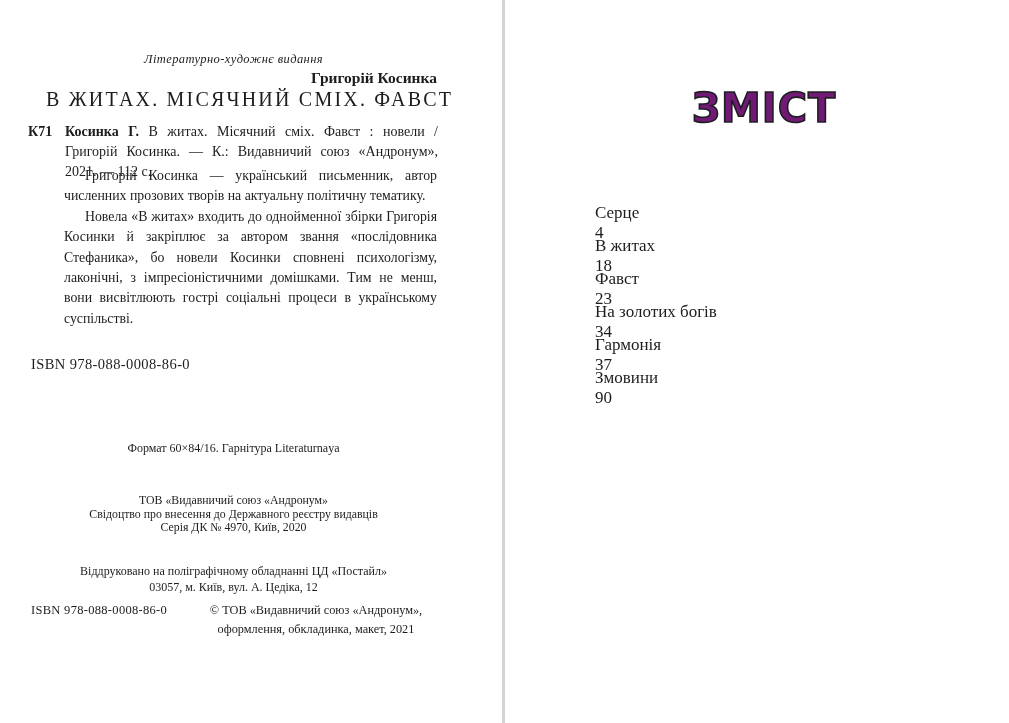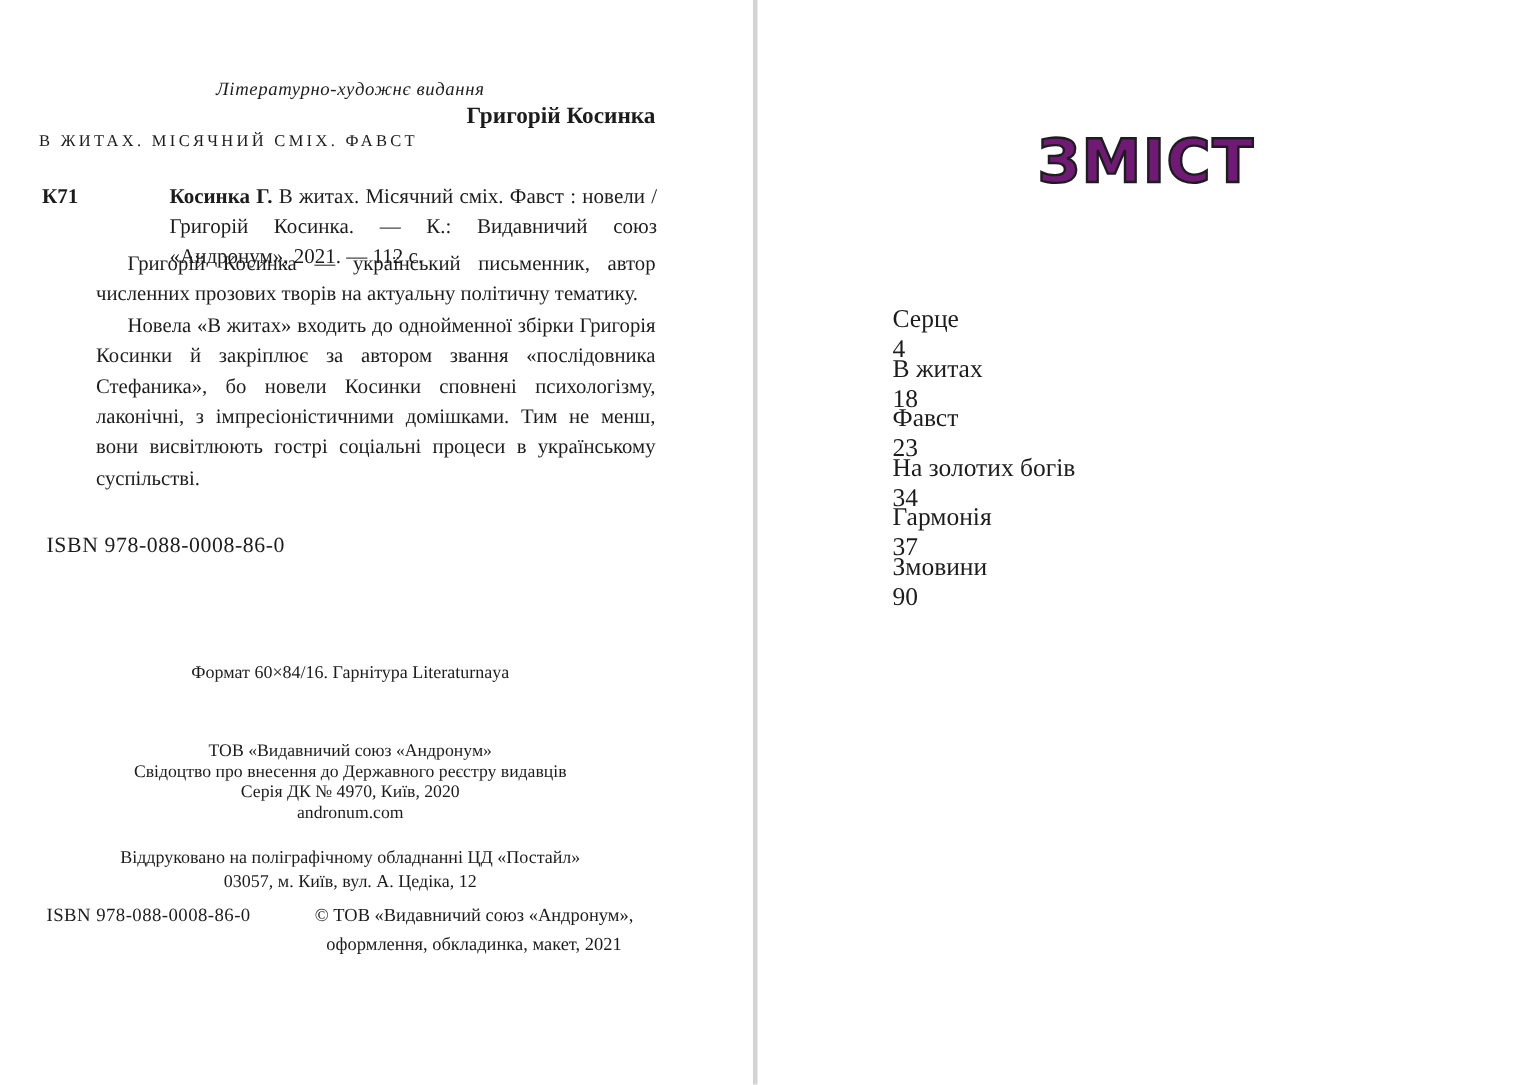"В ЖИТАХ. МІСЯЧНИЙ СМІХ. ФАВСТ" .book-title { font-size: 11px -> 20px; left: 26px -> 46px }
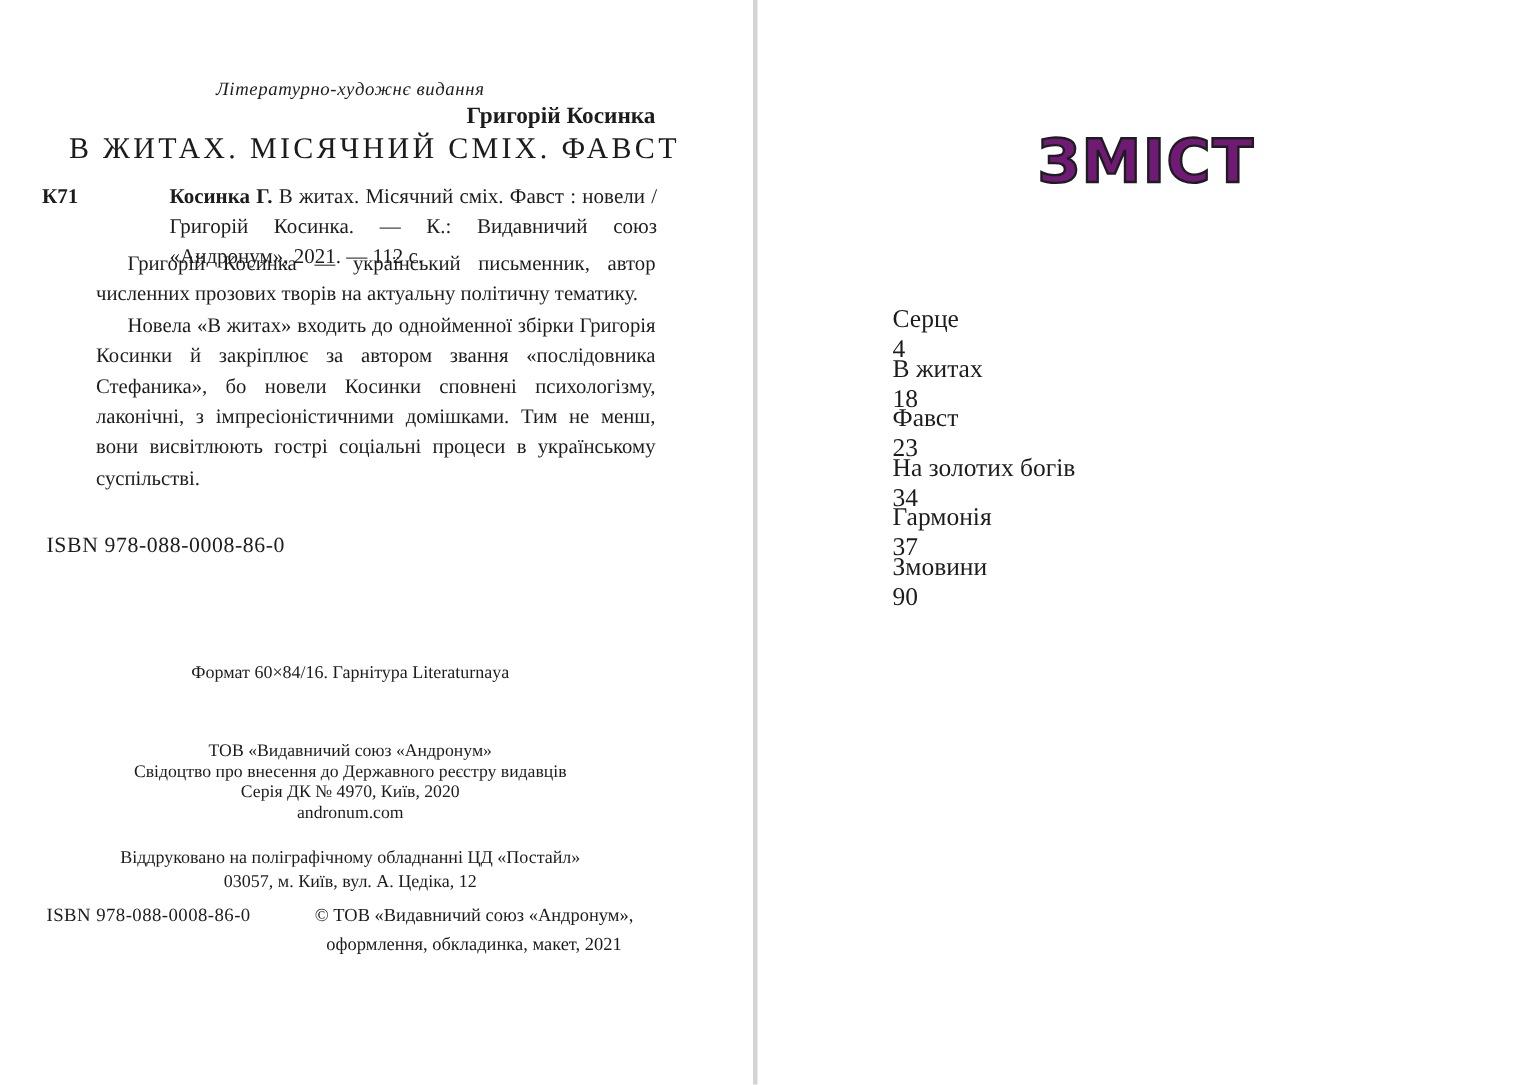"К71" .catalog-block { gap: 48px -> none }
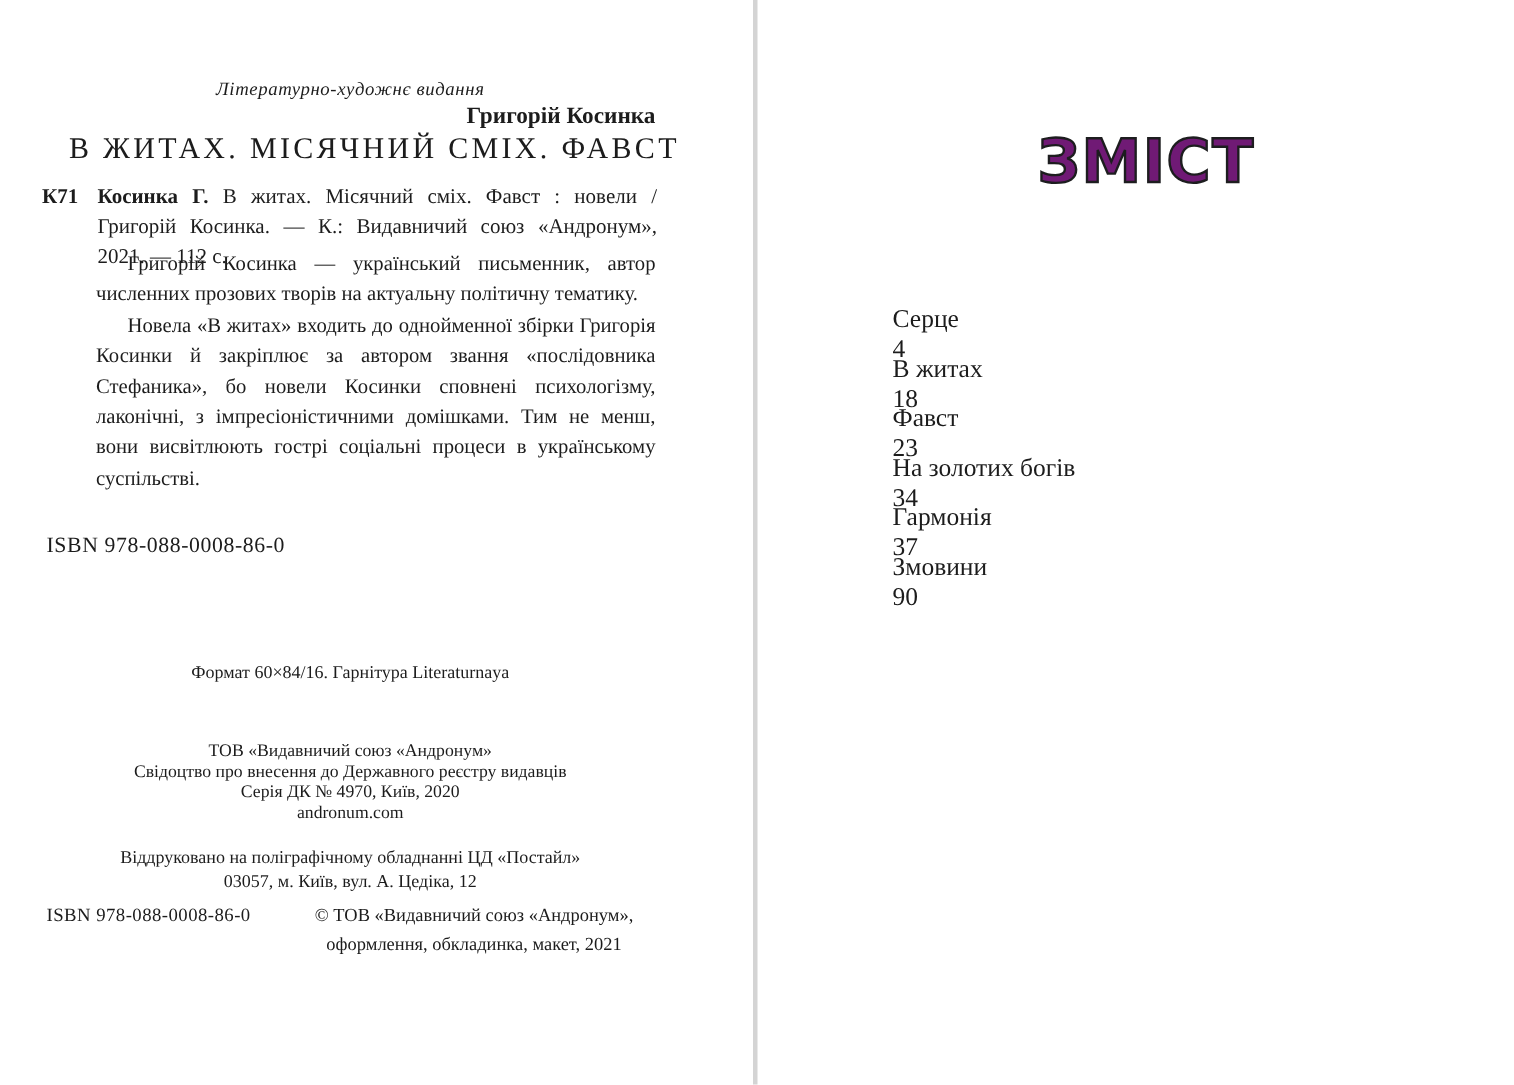"andronum.com" div { html: <div>andronum.com</div> -> none }
